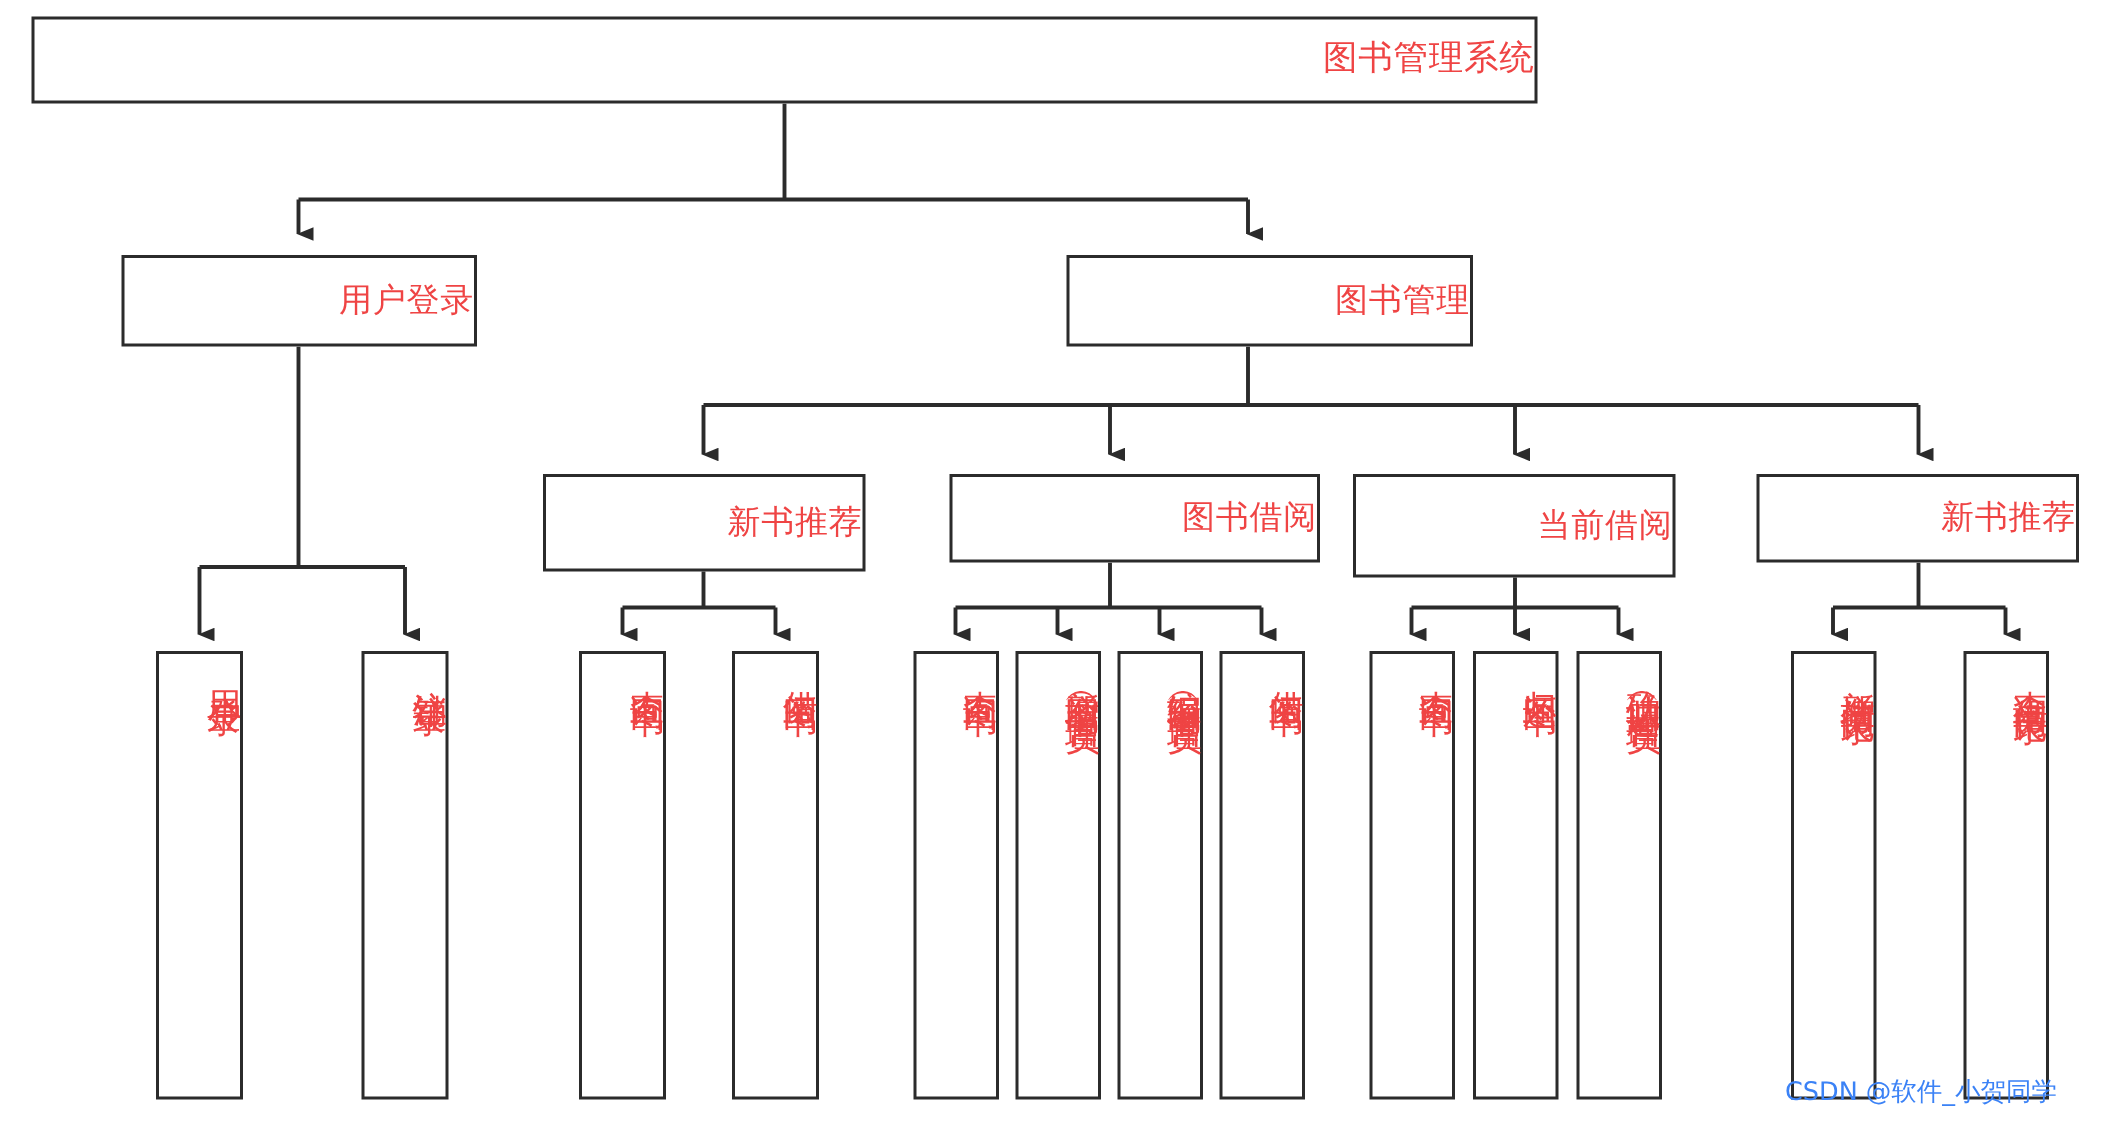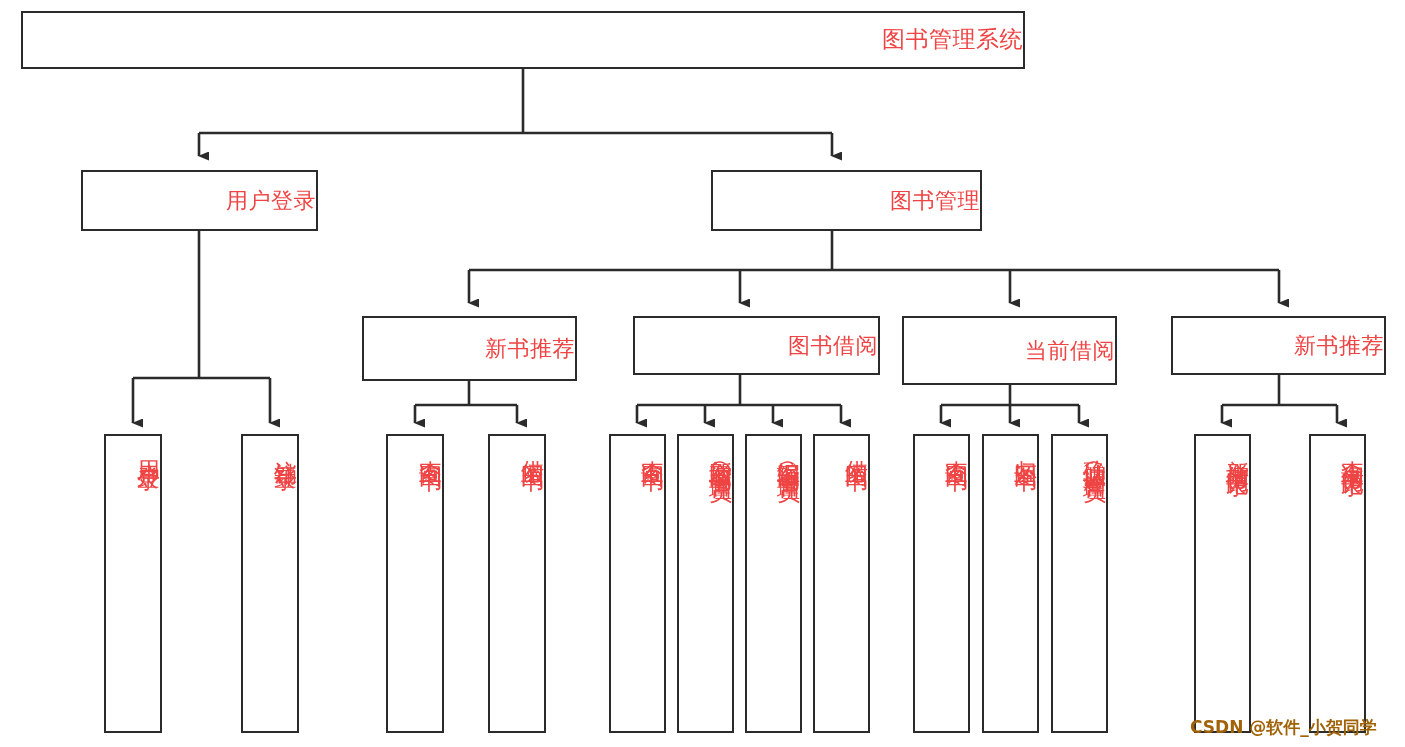"CSDN @软件_小贺同学" .watermark { color: #a16207 -> #3b82f6; font-weight: bold -> none }
